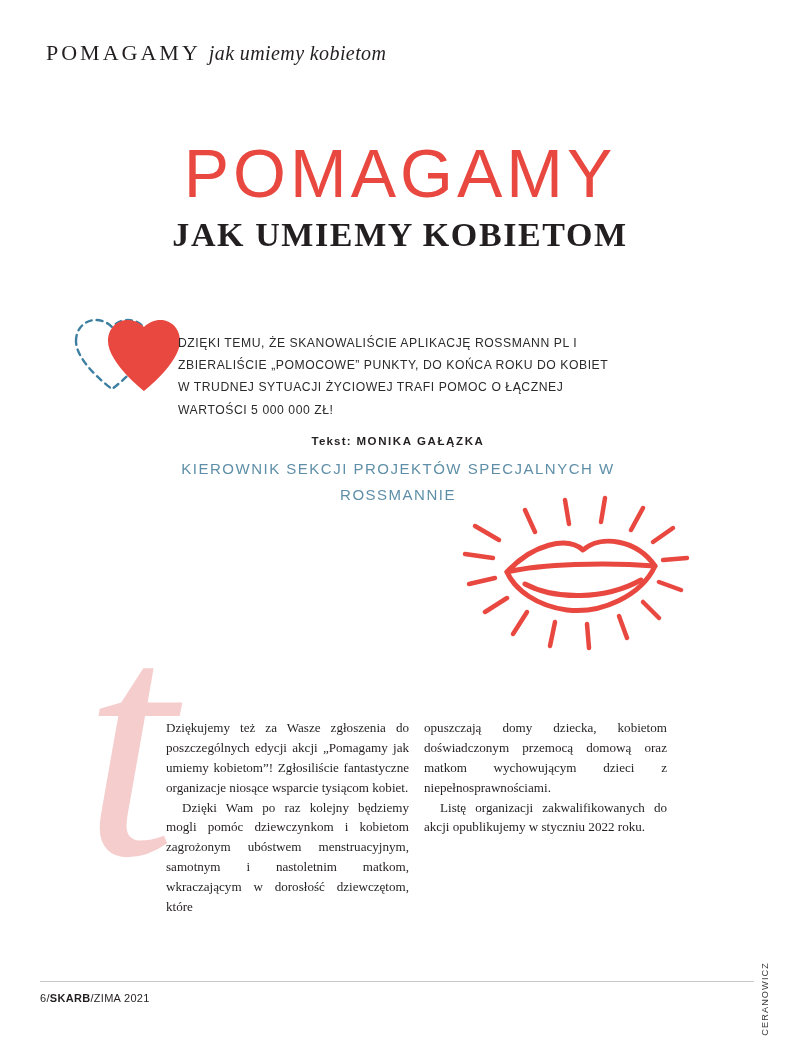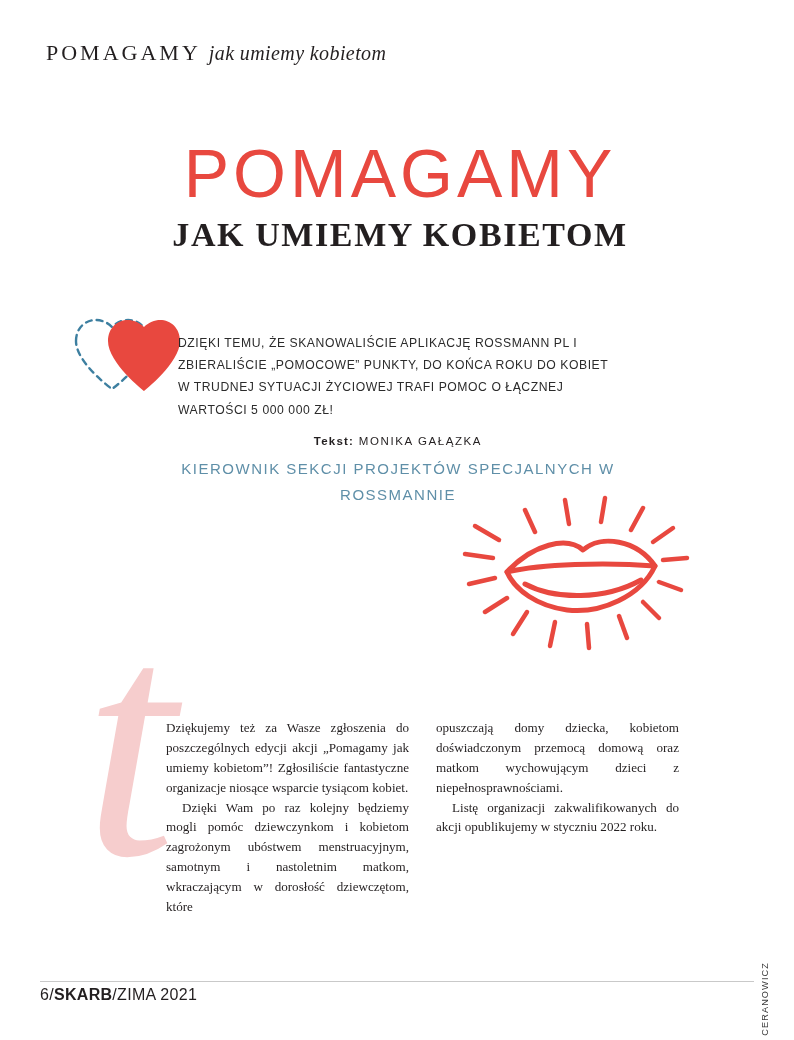"MONIKA GAŁĄZKA" .byline .author-line .nm { font-weight: 400 -> 700 }
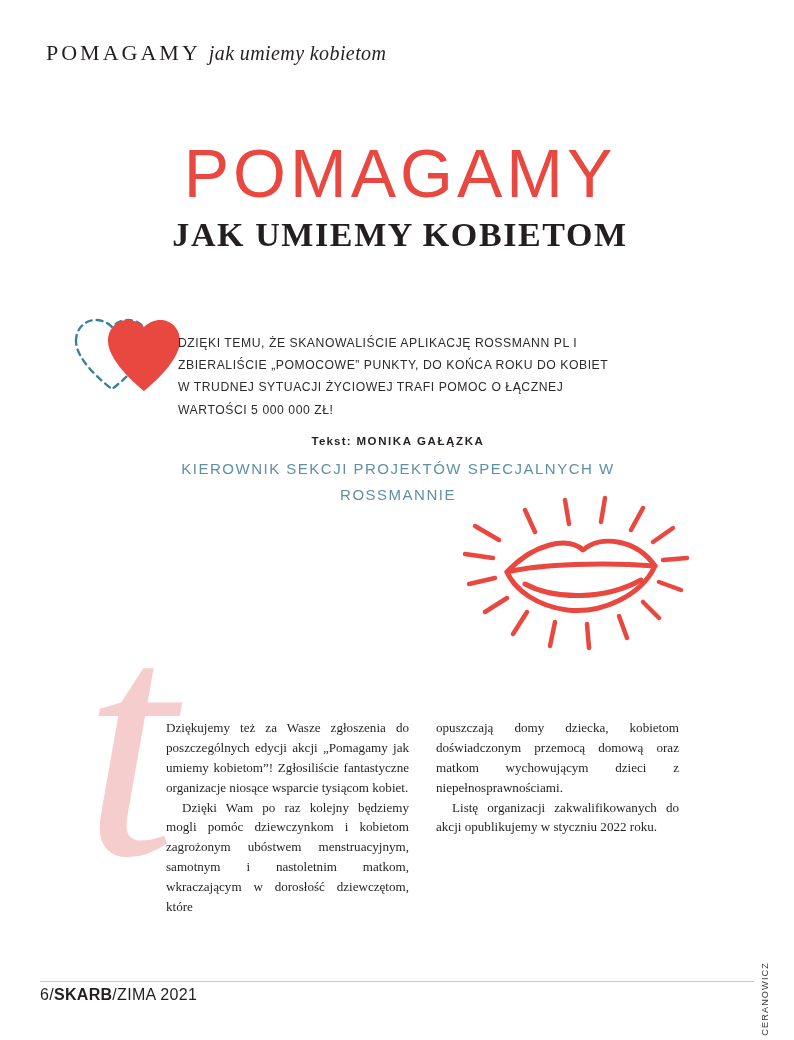"opuszczają domy dziecka, kobietom" .col-right { margin-left: 12px -> none }
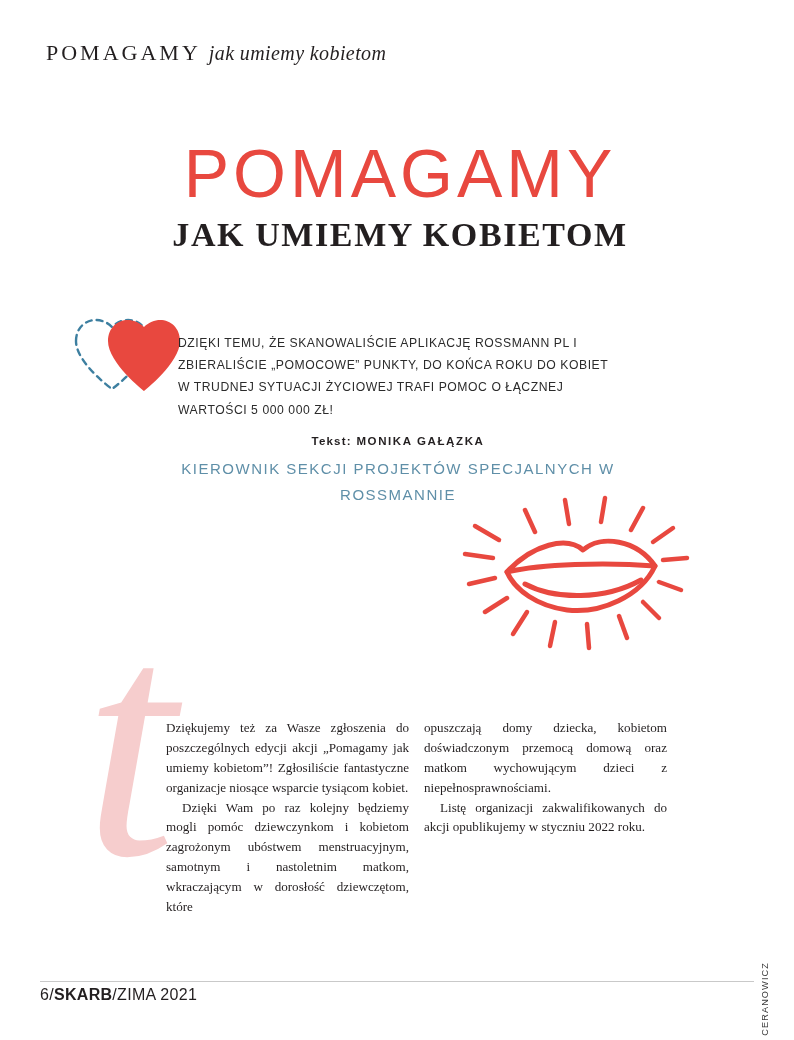"6/SKARB/ZIMA 2021" .folio { font-size: 16px -> 11px }
